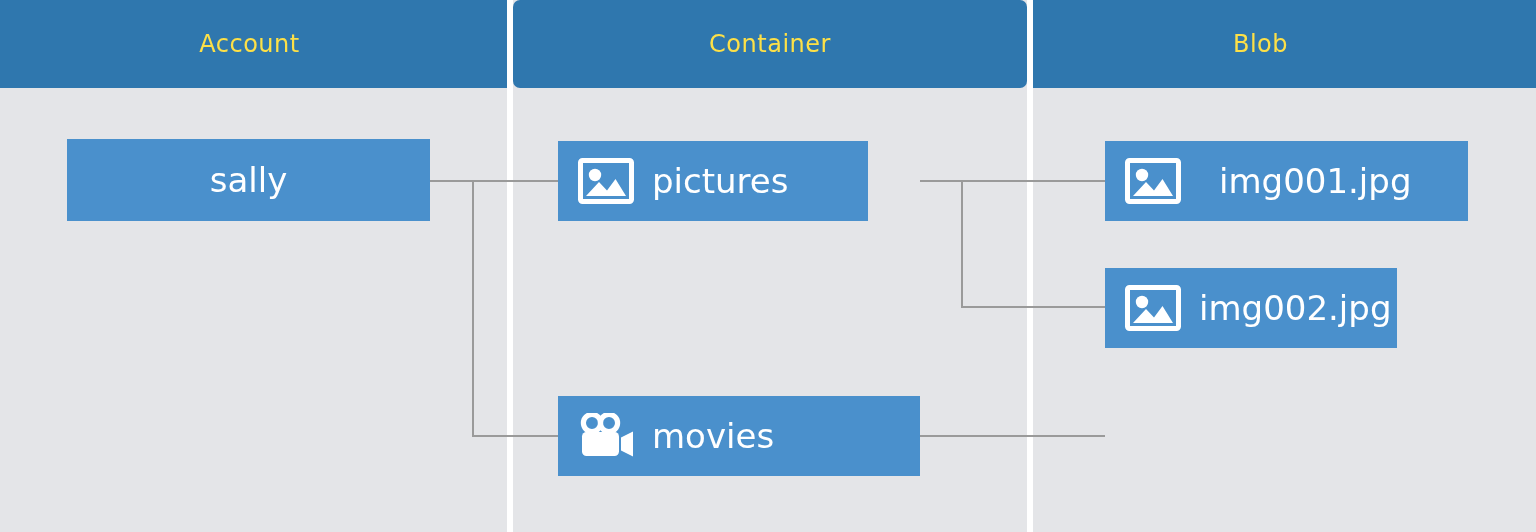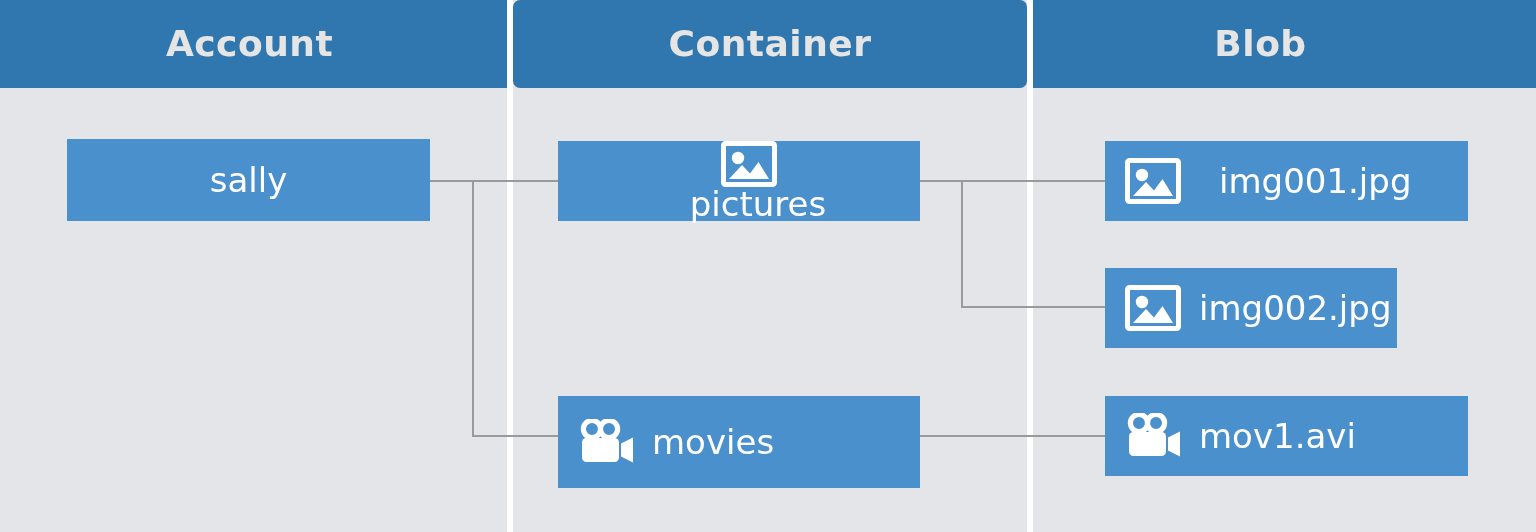"Account" .header-cell .htext { color: #e5e5e5 -> #fde047; font-size: 36px -> 24px; font-weight: 700 -> 400 }
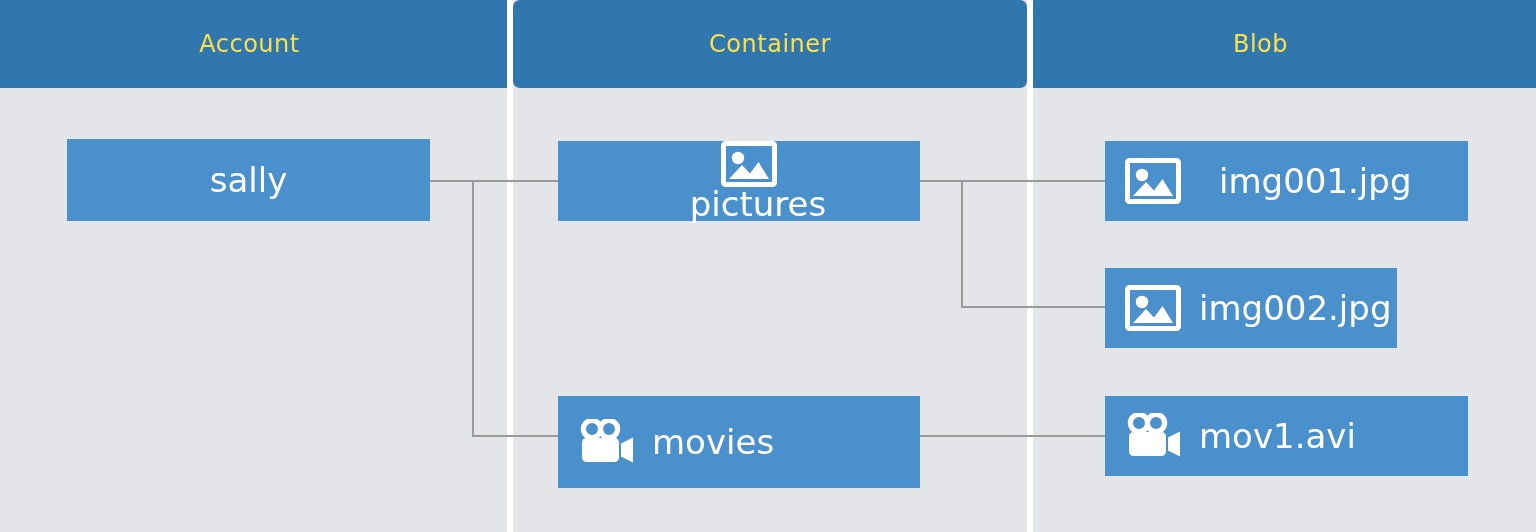"pictures" .node-pictures { flex-direction: column -> none; width: 362px -> 310px }
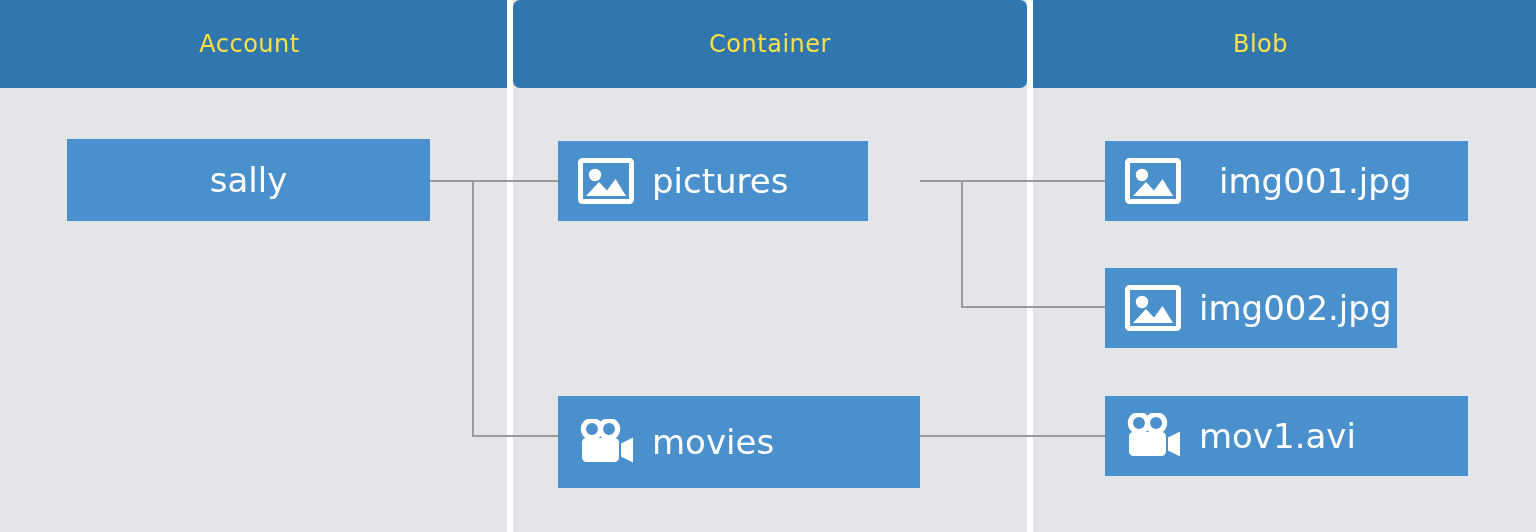"movies" .node-movies { height: 92px -> 80px }
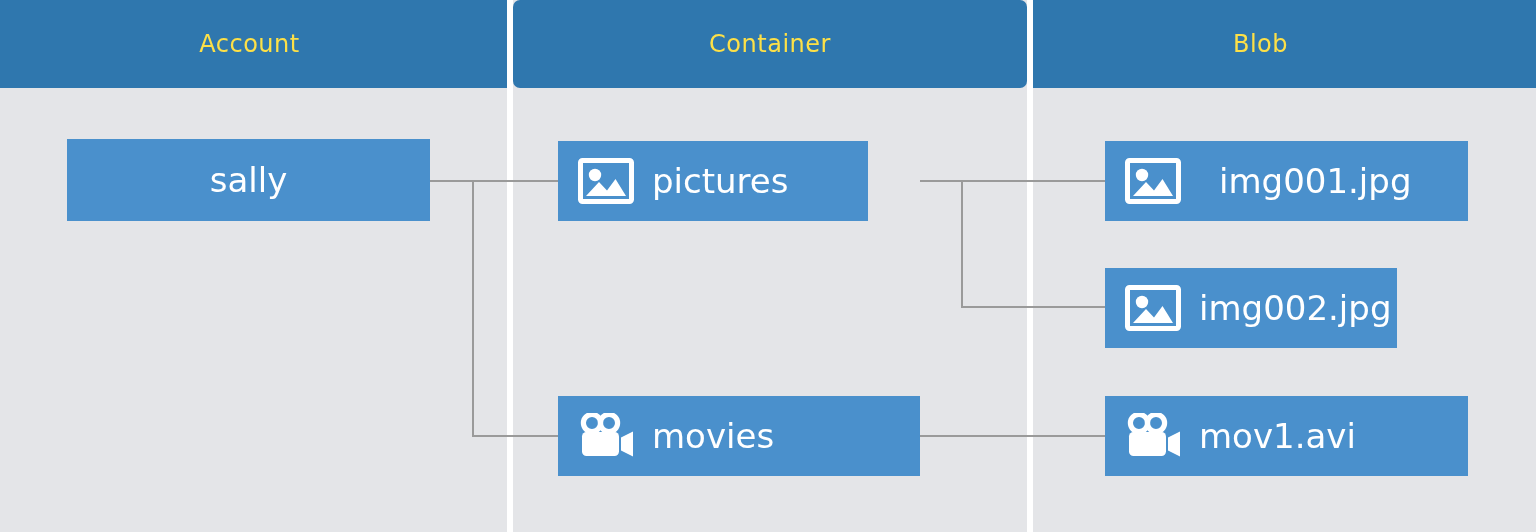"mov1.avi" div.node { html: <div> <span> <svg> <circle></circle> <circle></circle> <rect></rect> <path></path> </svg> </span> <span>mov1.avi</span> </div> -> none }
